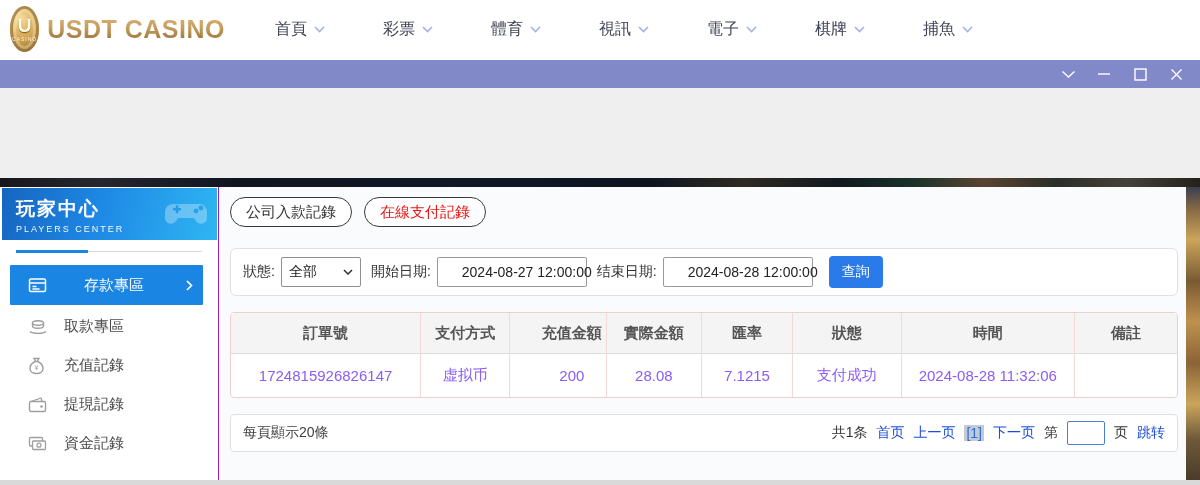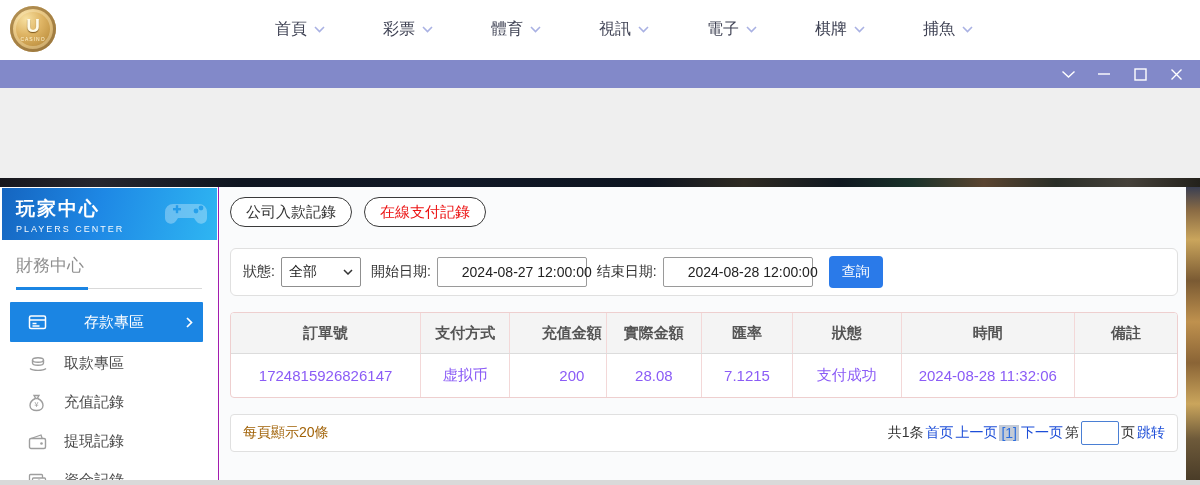"USDT CASINO" div.wordmark { html: none -> <div>USDT CASINO</div> }
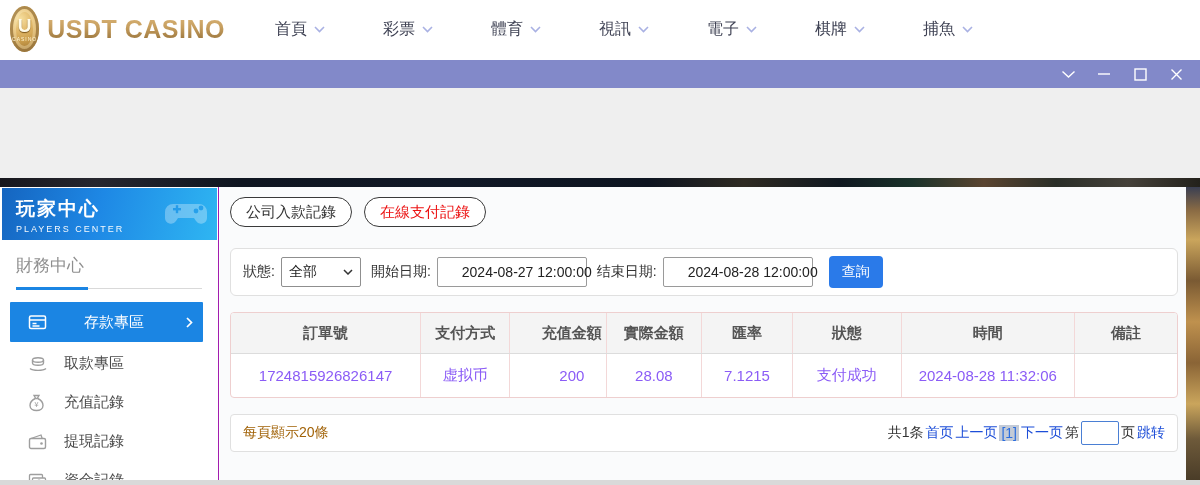"財務中心" div.section-label { html: <div>財務中心</div> -> none }
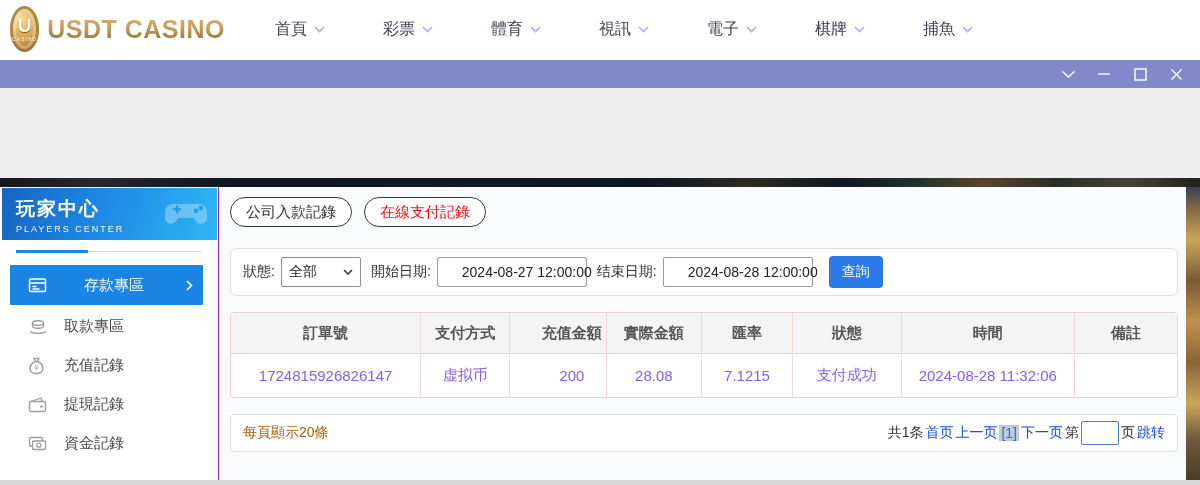"每頁顯示20條" .psize { color: #a16207 -> #404040 }
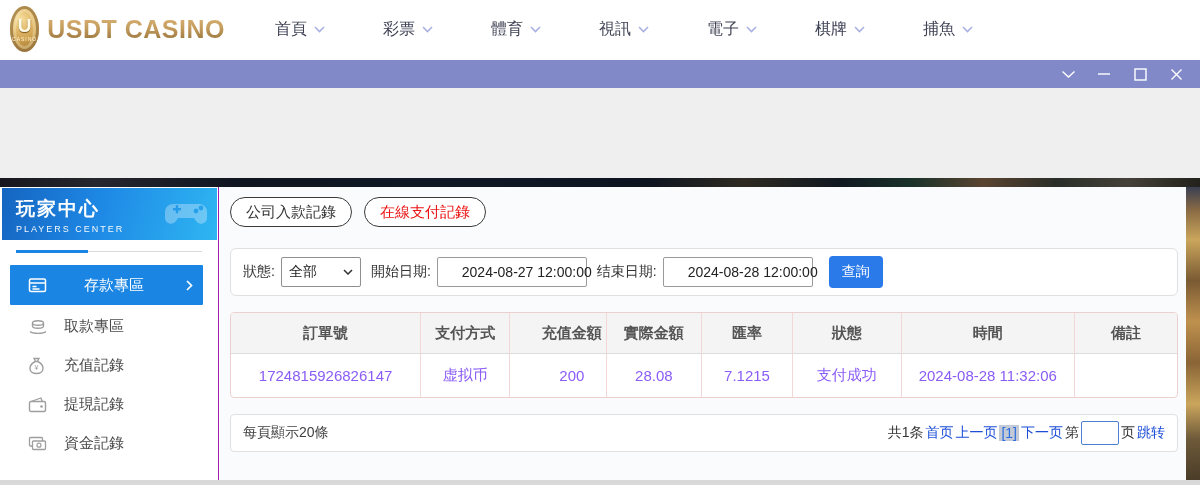"共1条" .pager { gap: 2px -> 9px }
